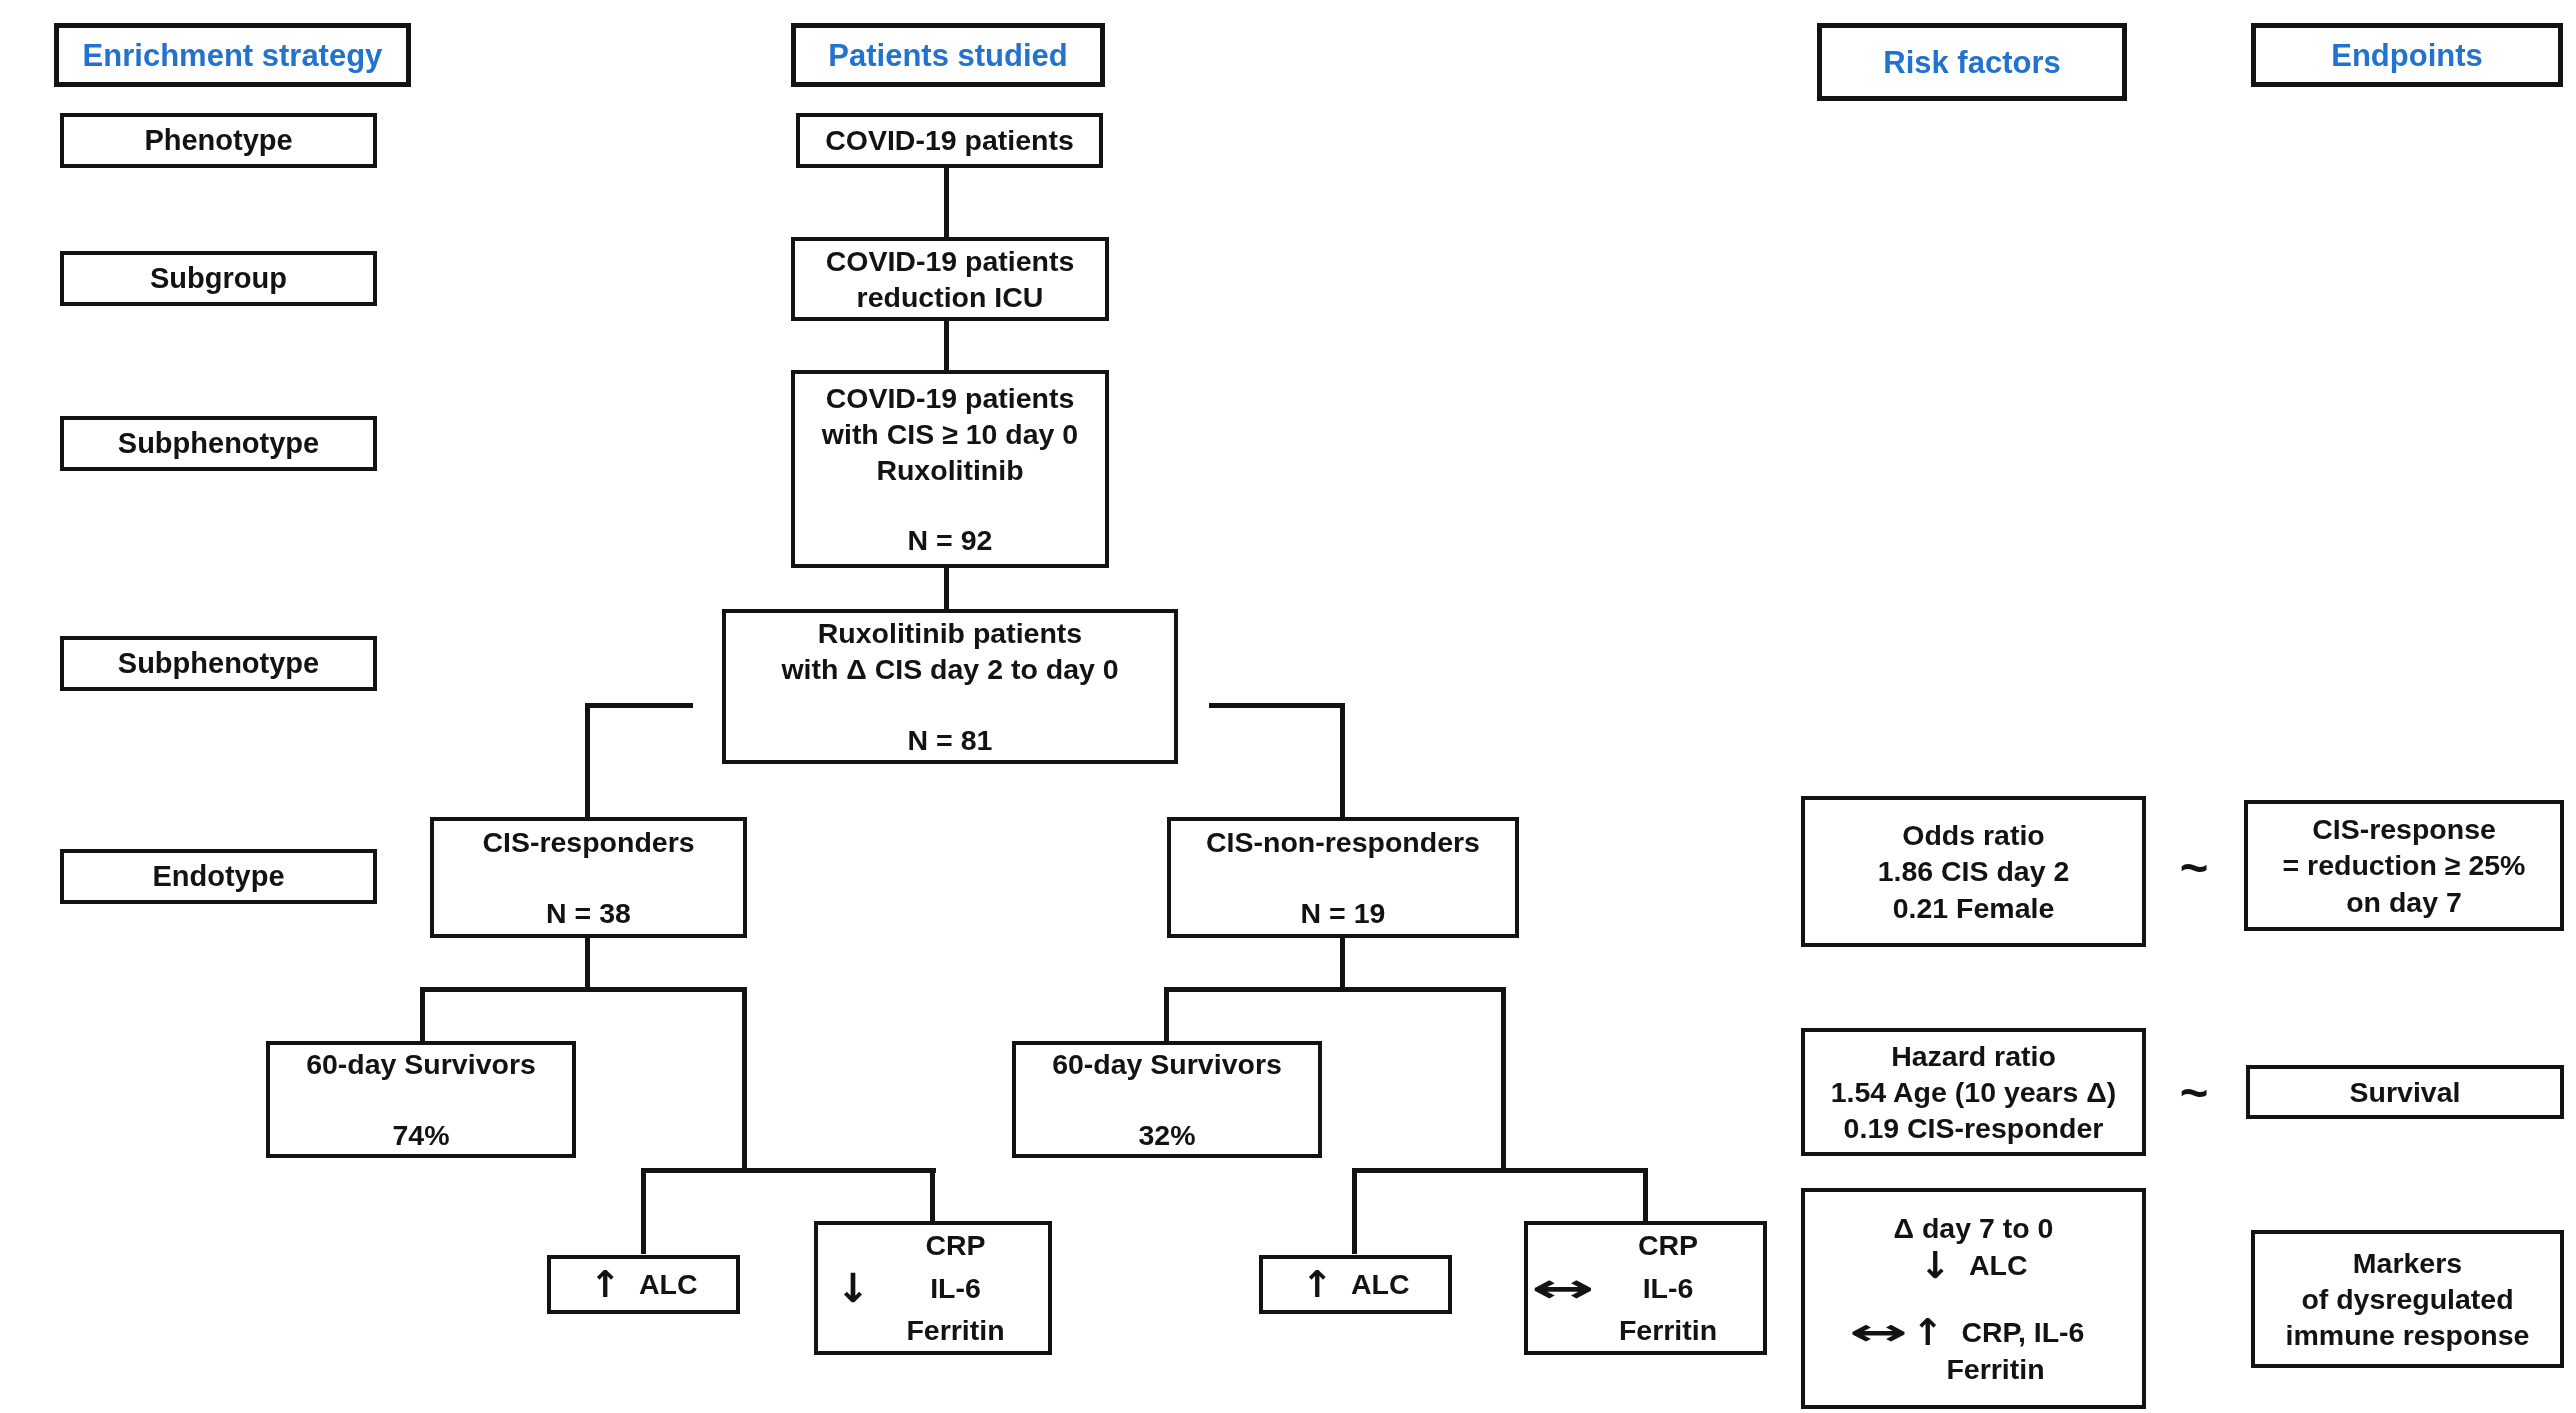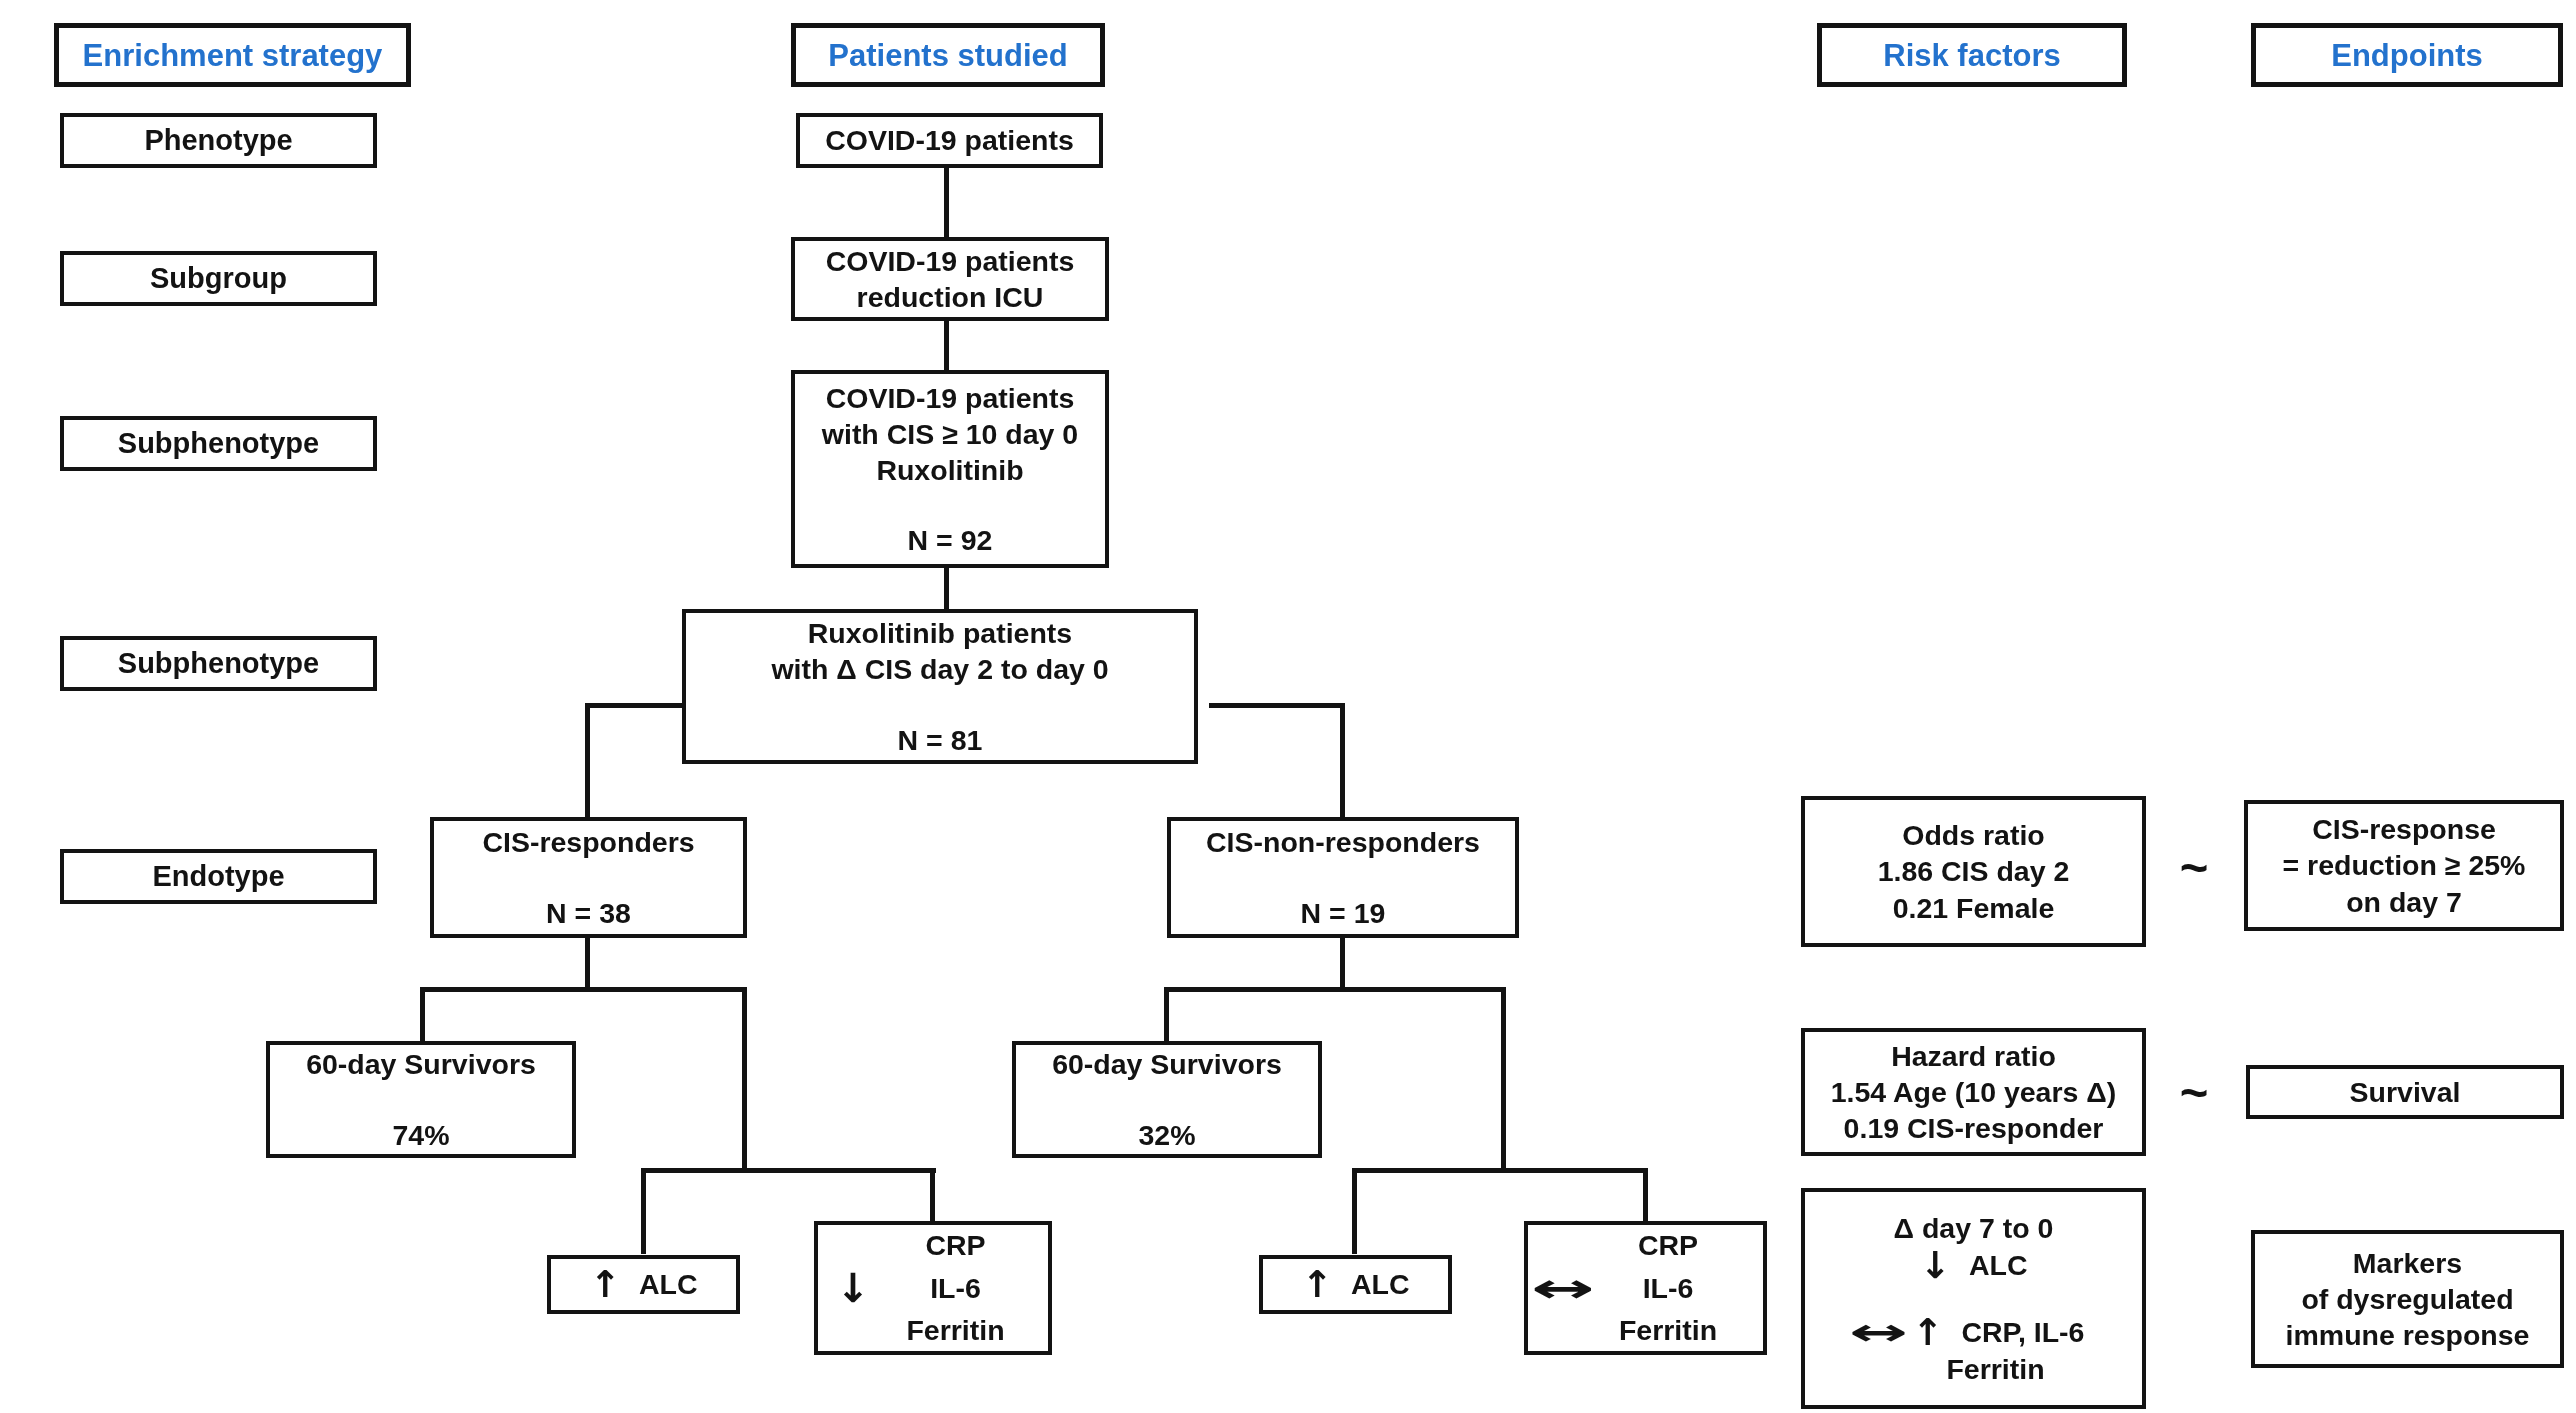"Risk factors" div.box { height: 64px -> 78px }
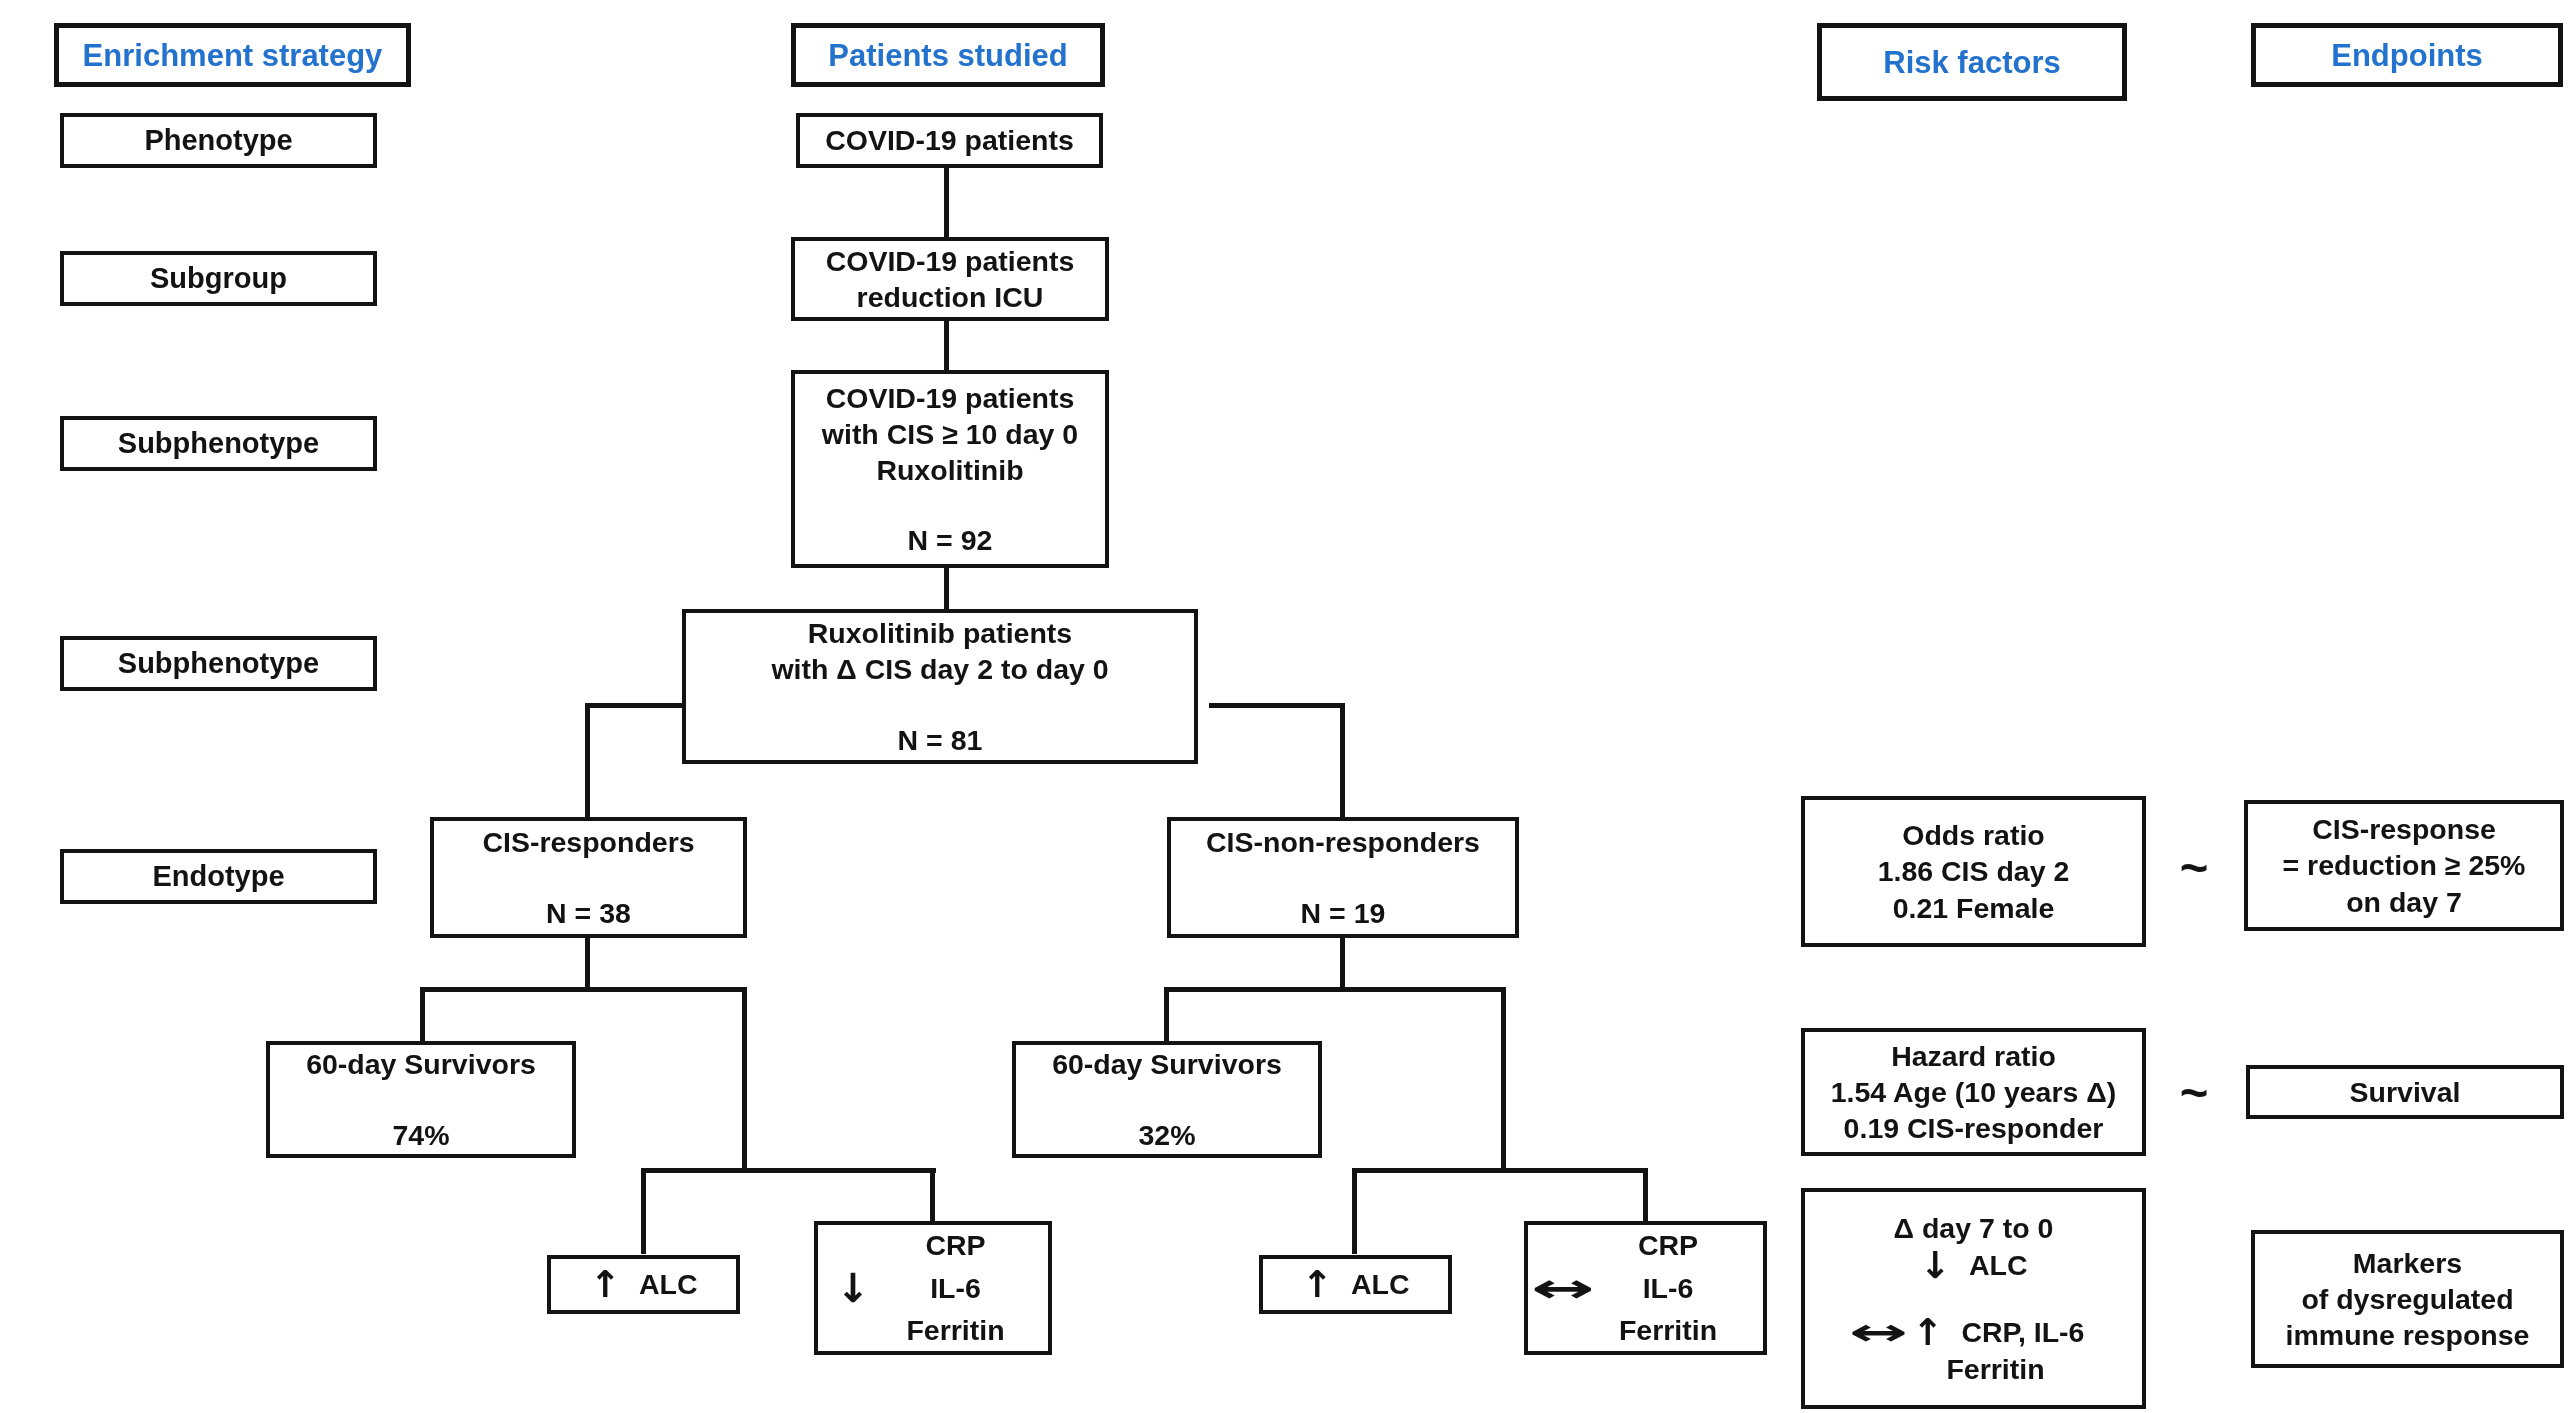"Ruxolitinib patients" div.box { left: 682px -> 722px; width: 516px -> 456px }
